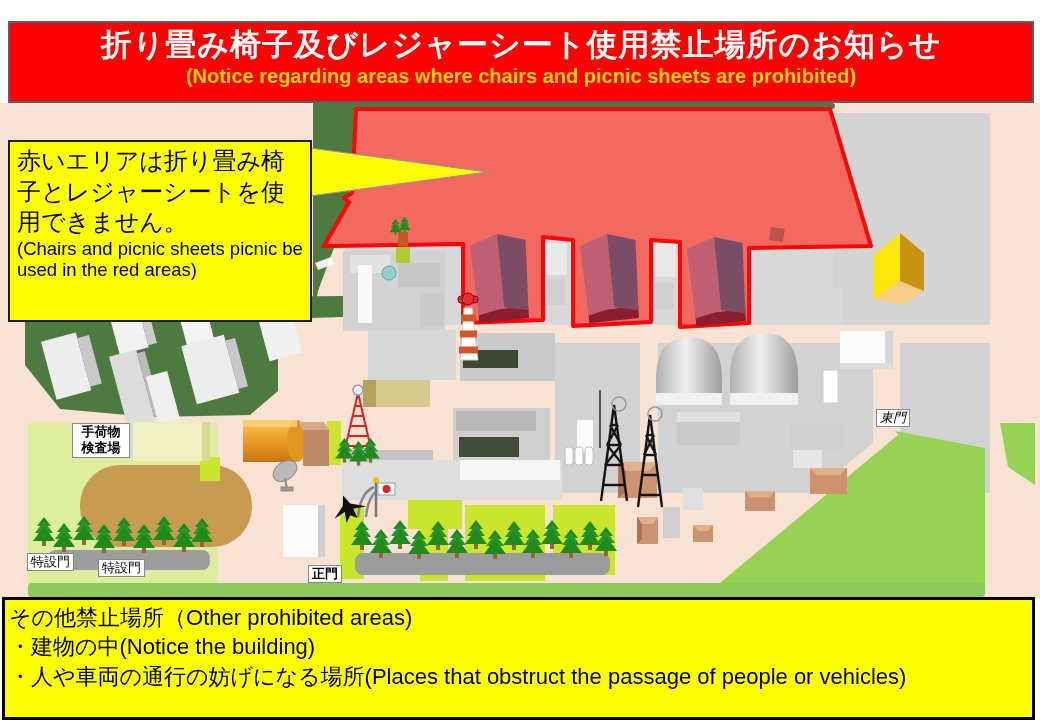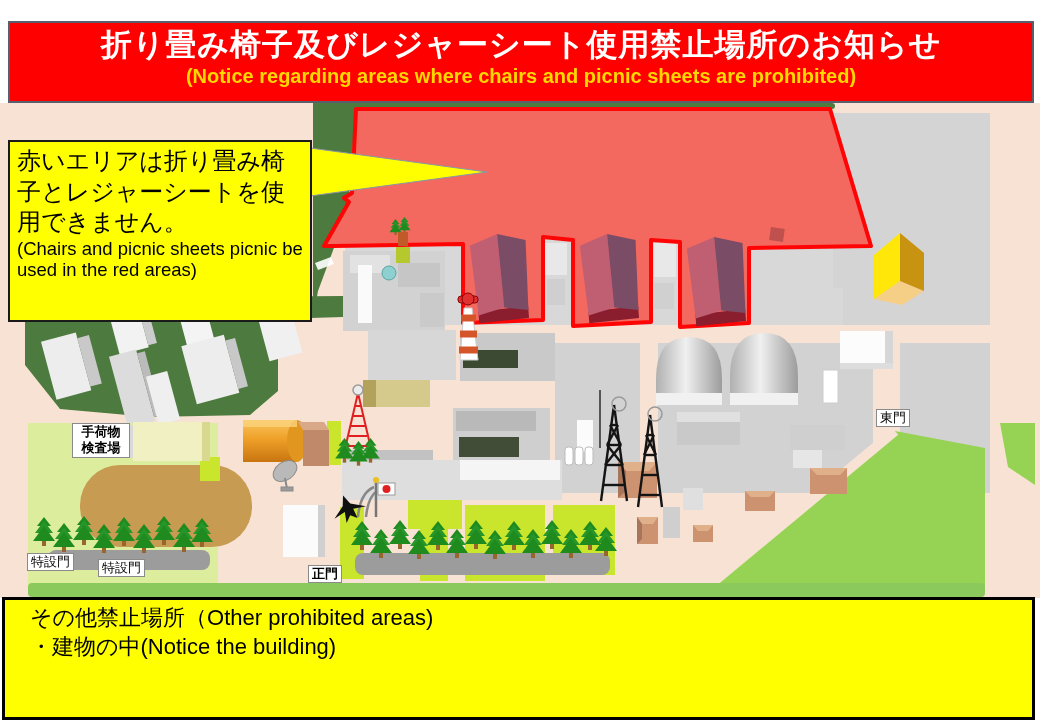"東門" div.maplabel { font-style: none -> italic }
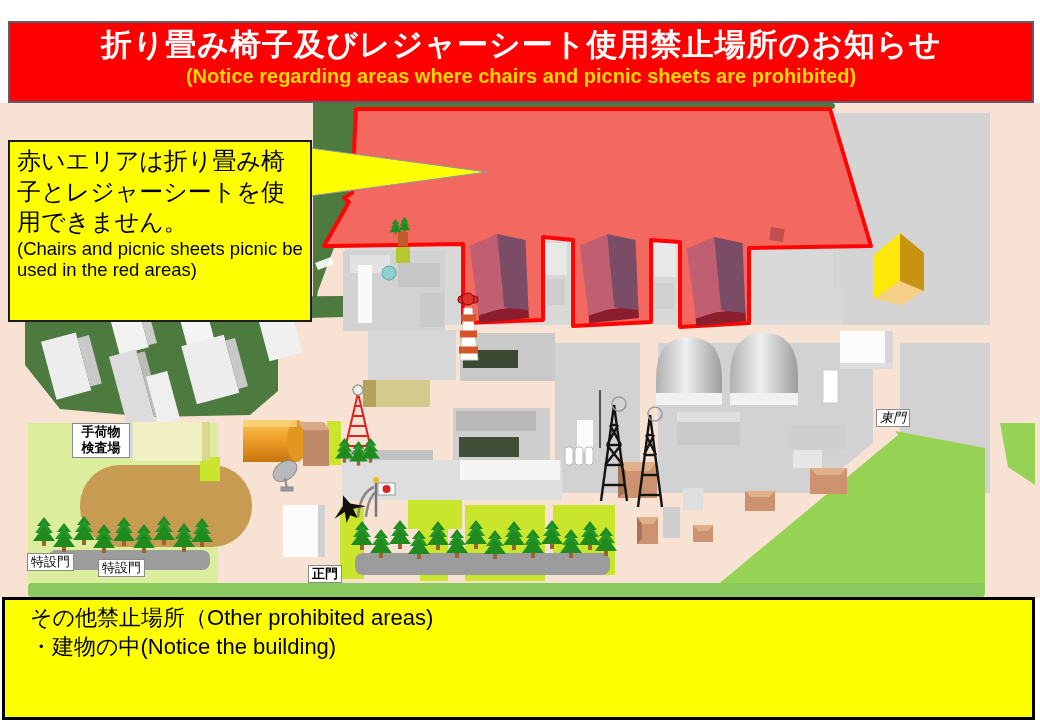"その他禁止場所（Other prohibited areas)" .footer { padding: 3px 25px -> 3px 4px }
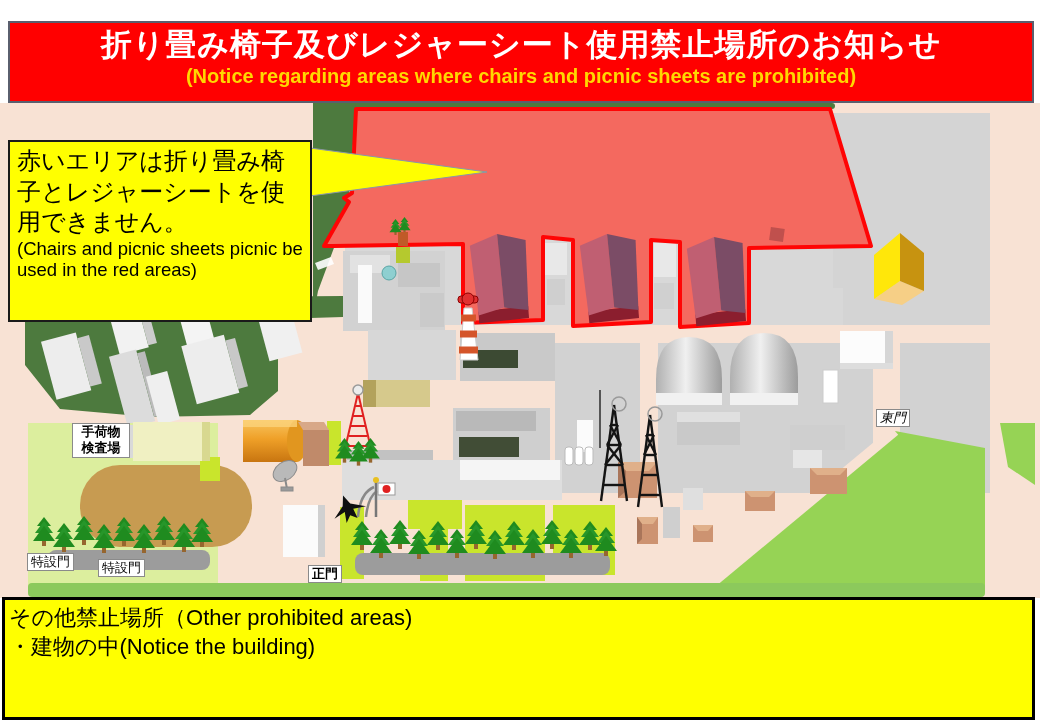"・人や車両の通行の妨げになる場所(Places that obstruct" div.line { html: none -> <div>・人や車両の通行の妨げになる場所(Places that obstruct the passage of people or vehicles)</div> }
